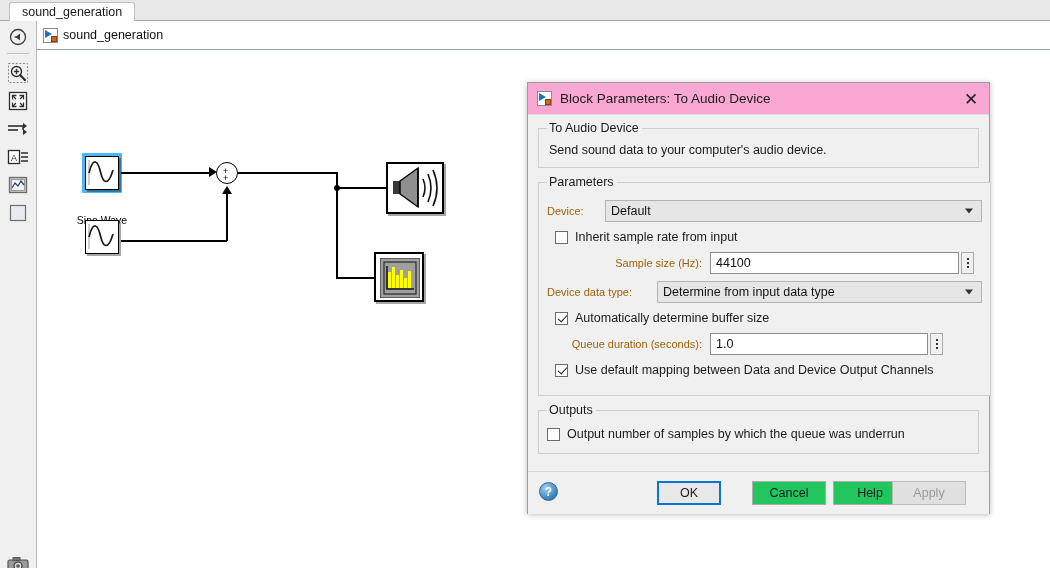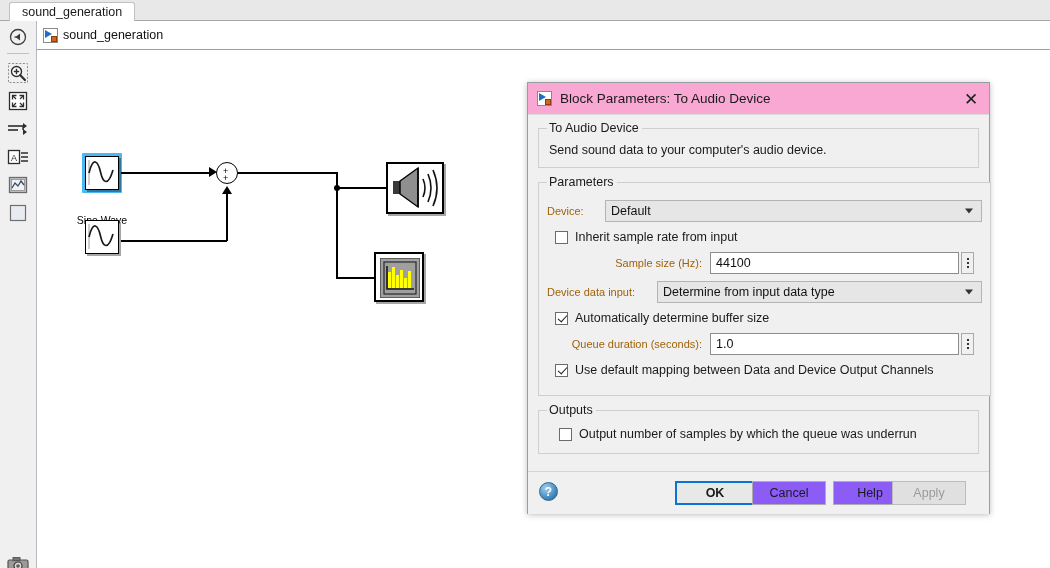"Device data input:" span.lbl { text: input -> type }
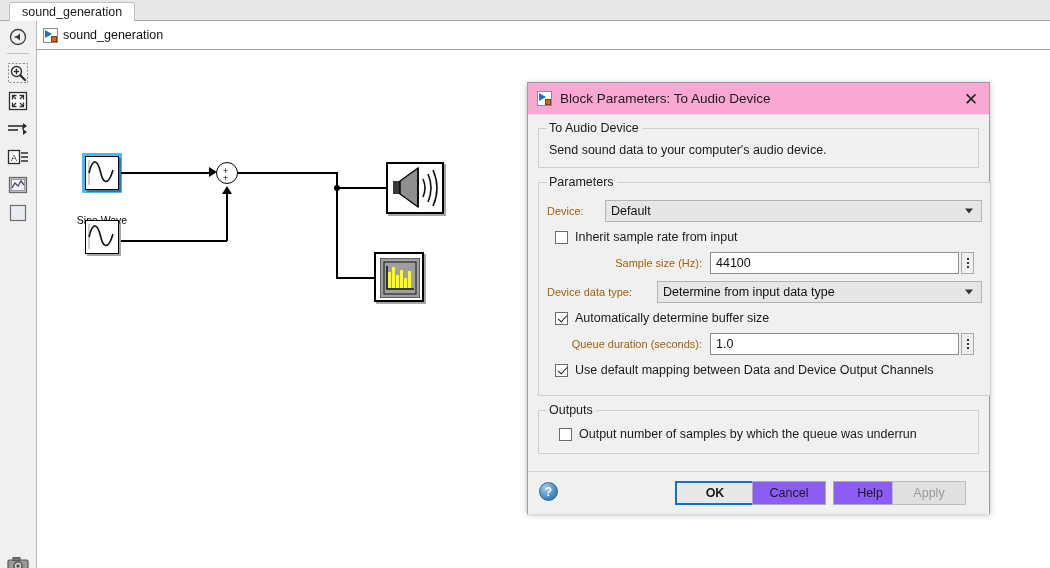"1.0" div.textfield { width: 249px -> 218px }
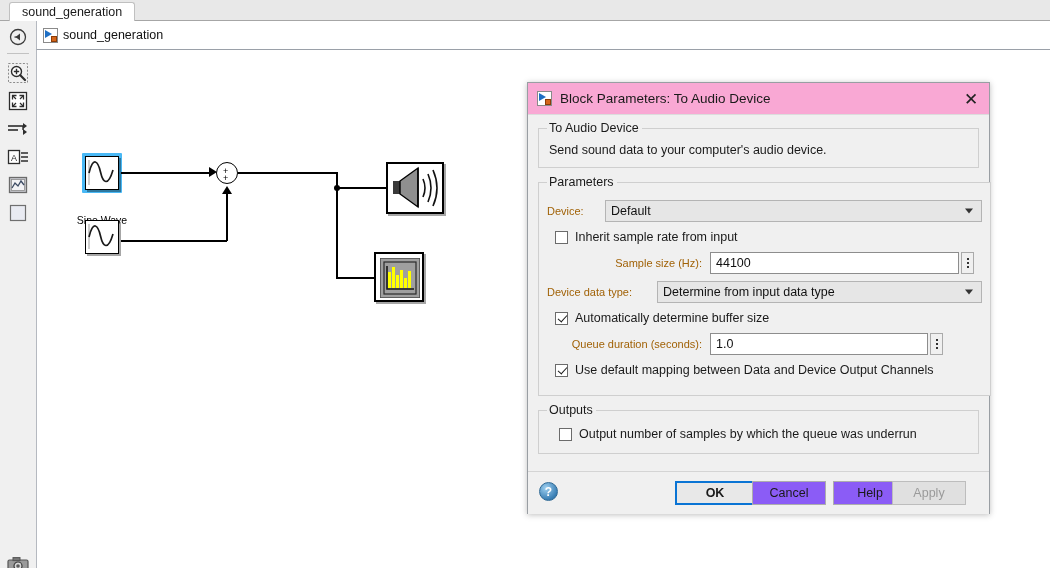"Output number of samples by" div.chkrow { margin: 6px 0 4px 12px -> 6px 0 4px 0 }
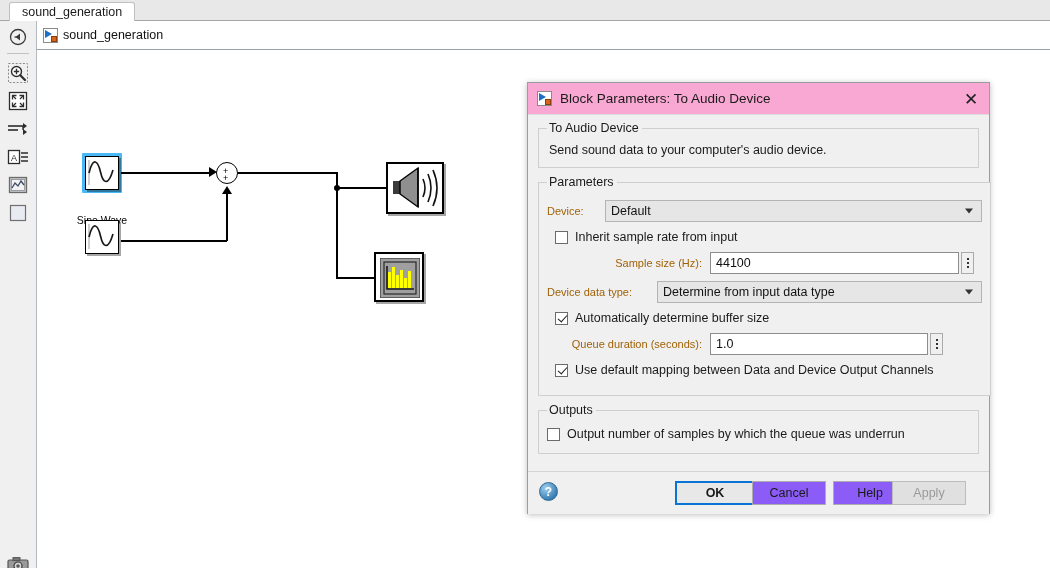"OK" div.btn { font-weight: bold -> none; left: 147px -> 129px; width: 80px -> 64px }
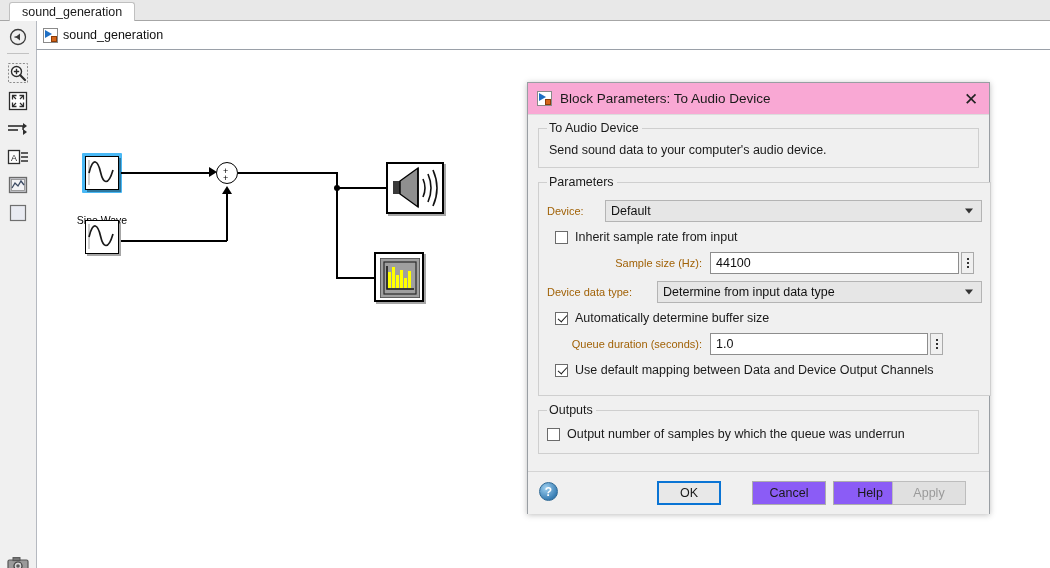"Cancel" .btn { background: #8b5cf6 -> #22c55e }
